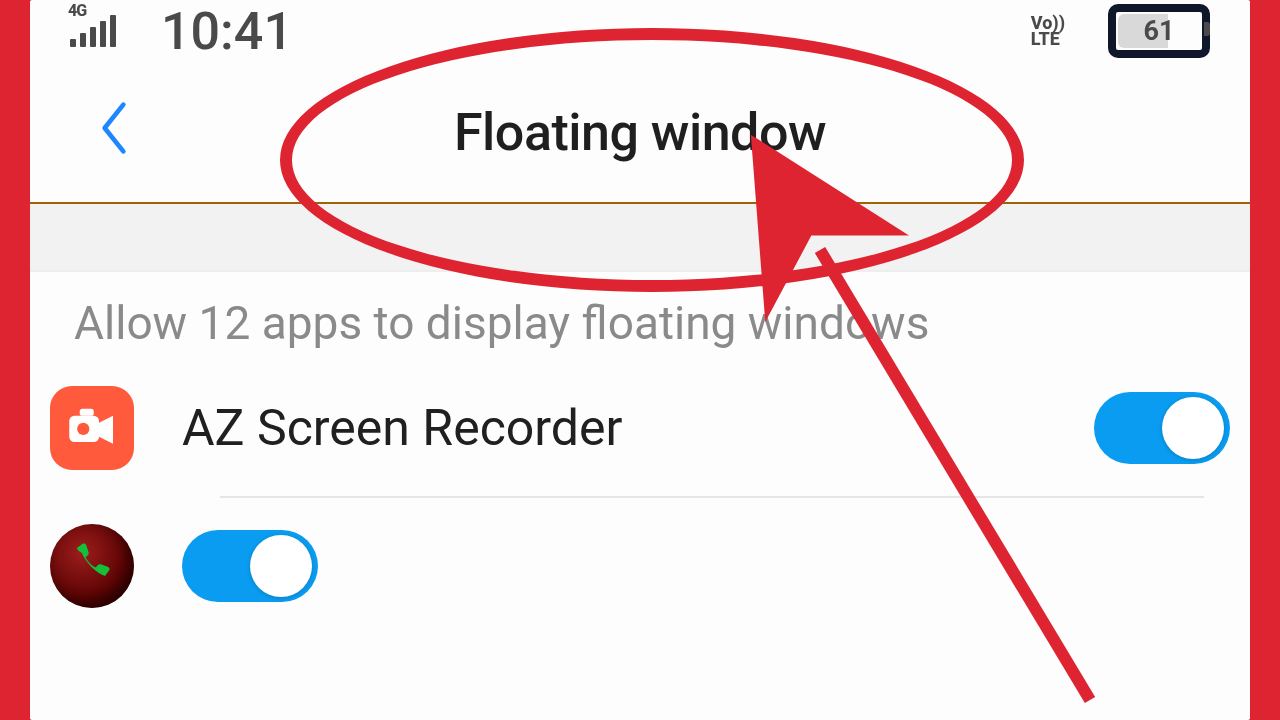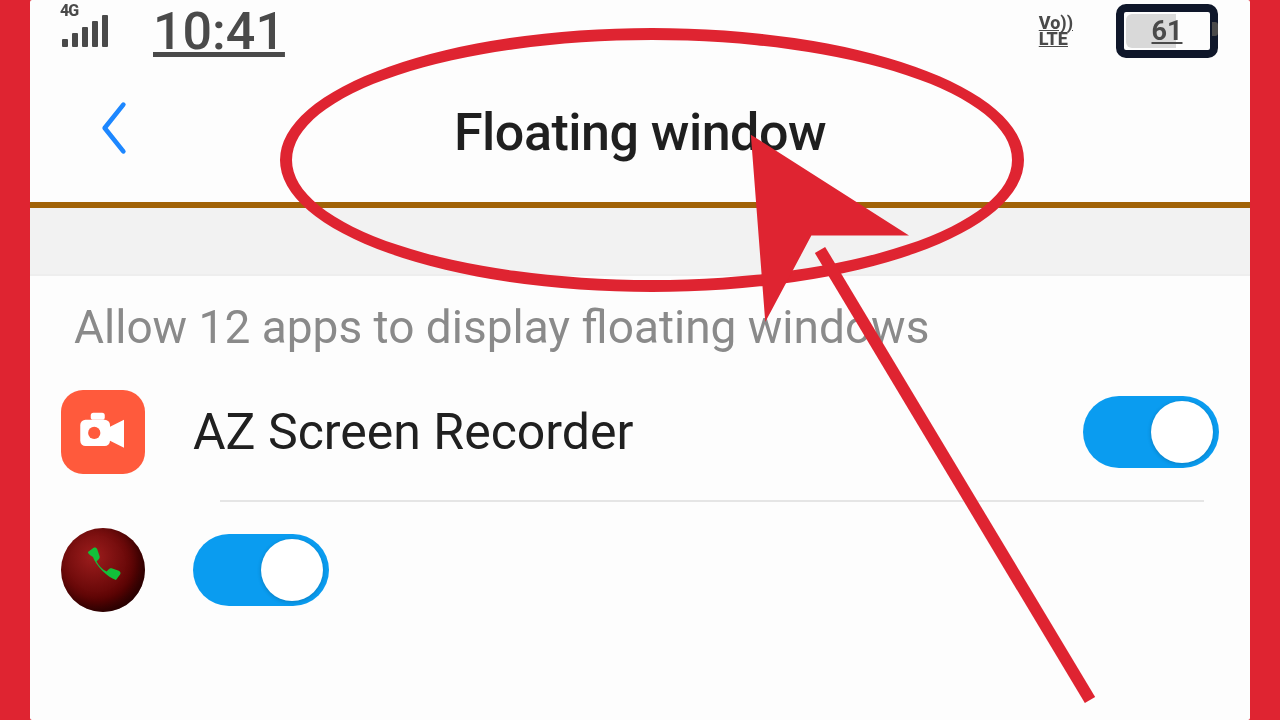"4G" .status-bar { padding: 0 32px -> 0 40px; text-decoration: underline -> none }
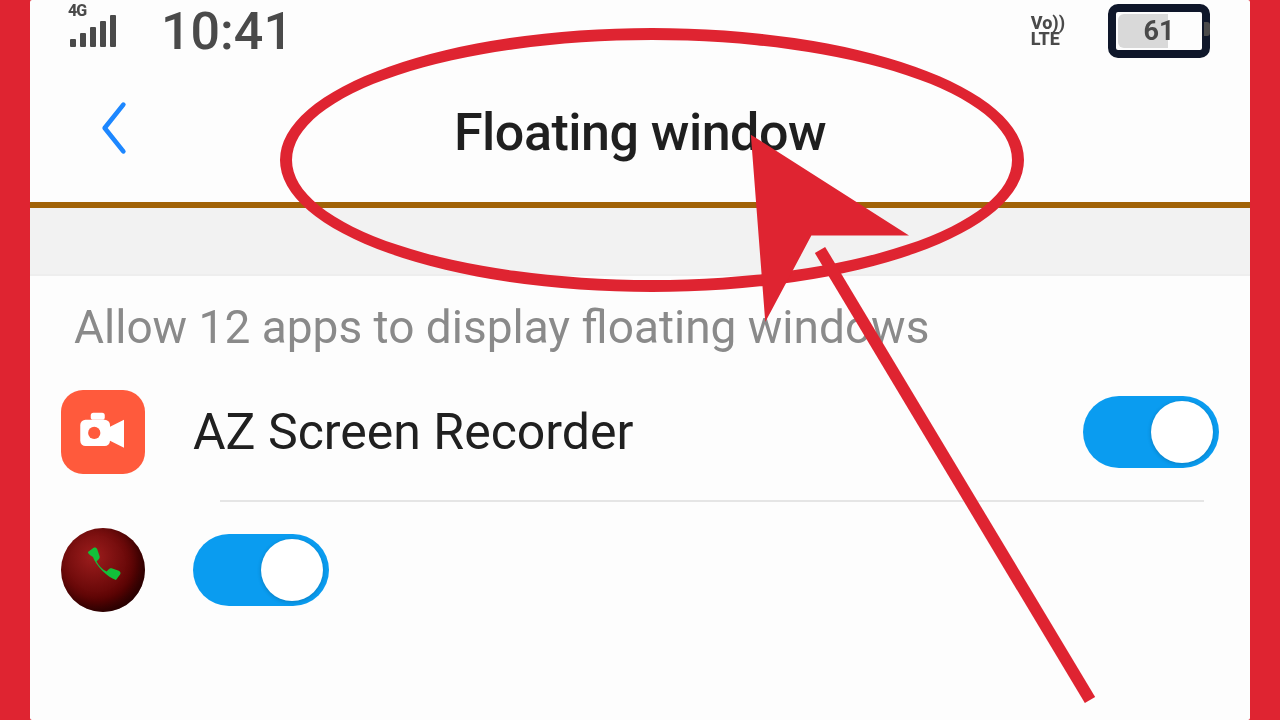"Floating window" .app-bar { border-bottom: 6px solid #a16207 -> 2px solid #a16207 }
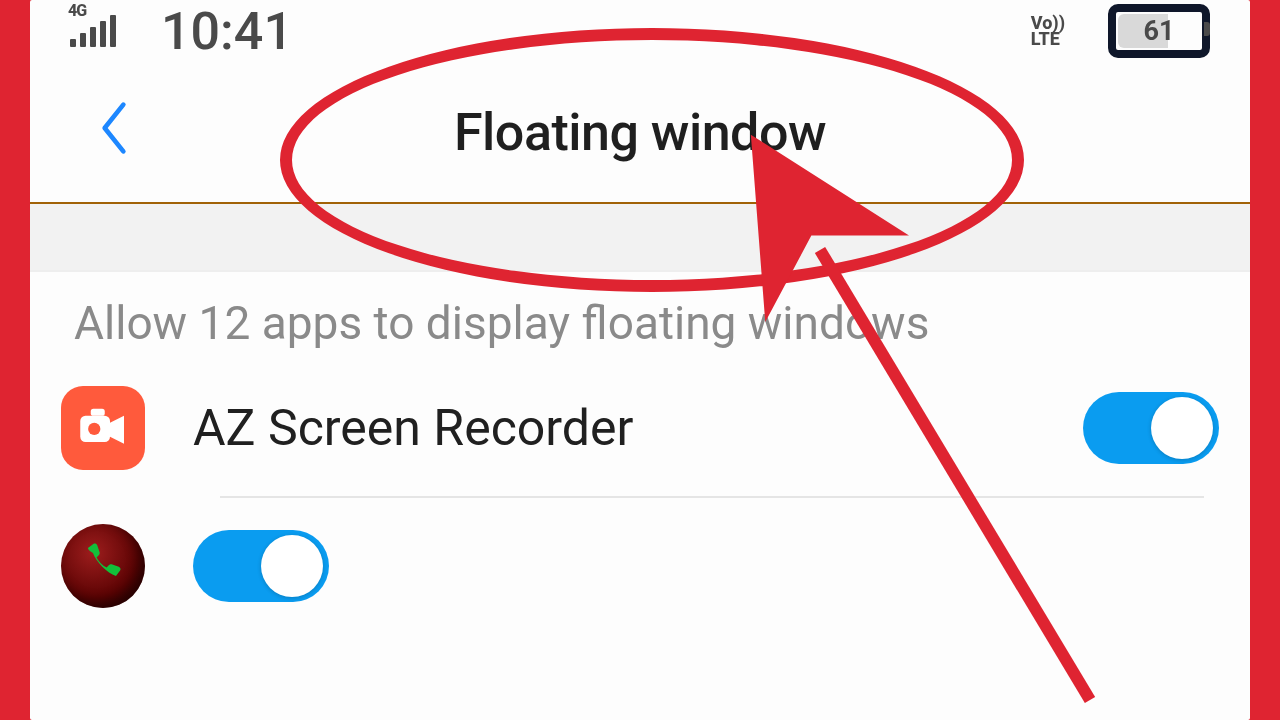"AZ Screen Recorder" .row { padding: 26px 31px -> 26px 20px }
